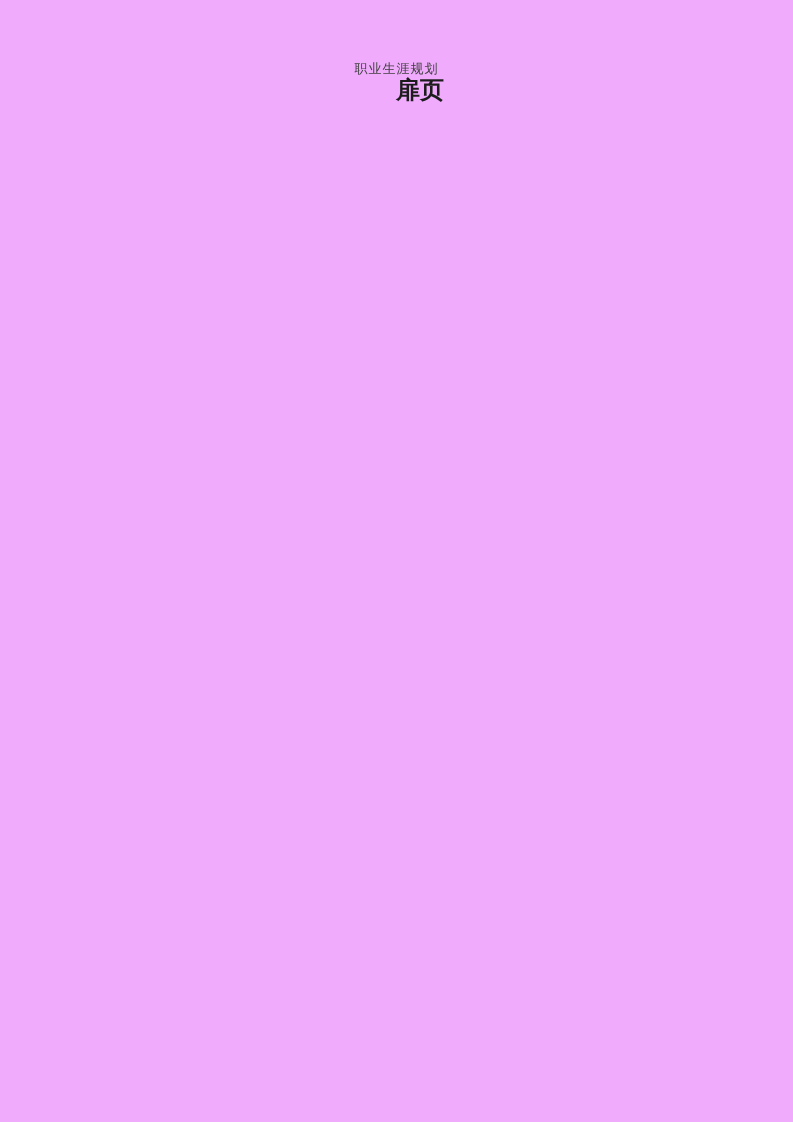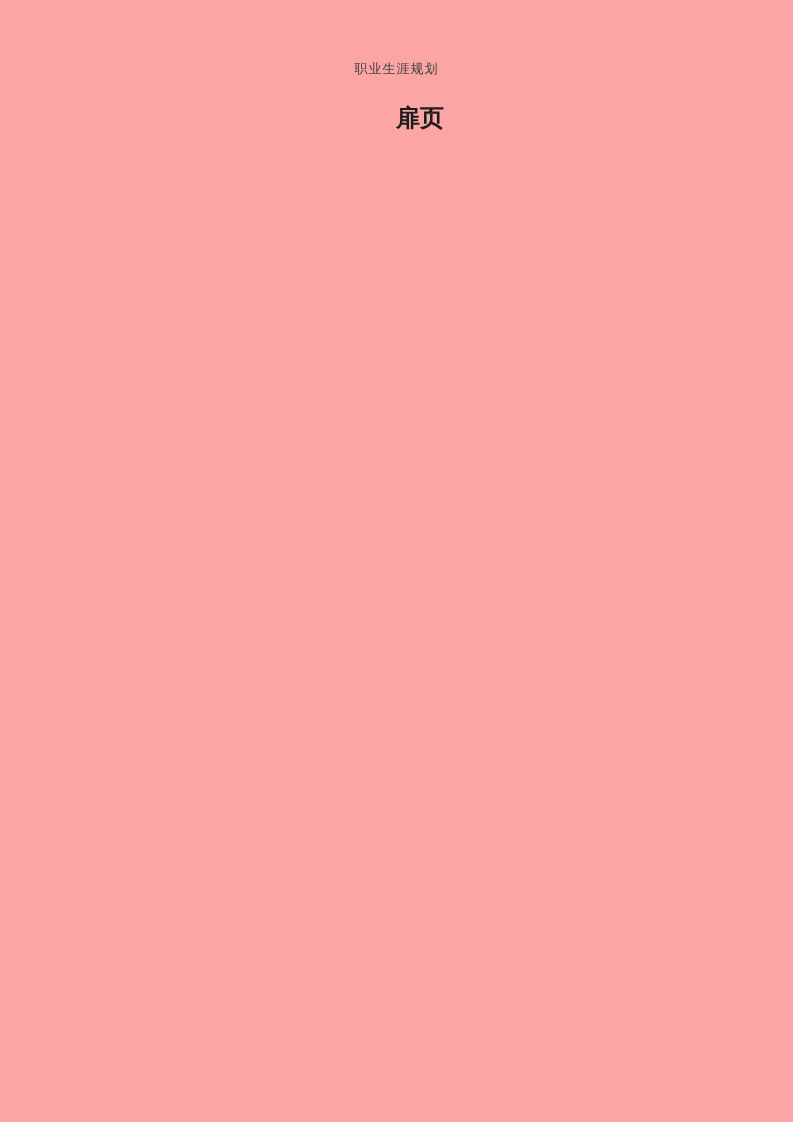"职业生涯规划" .page { background: #fca5a5 -> #f0abfc }
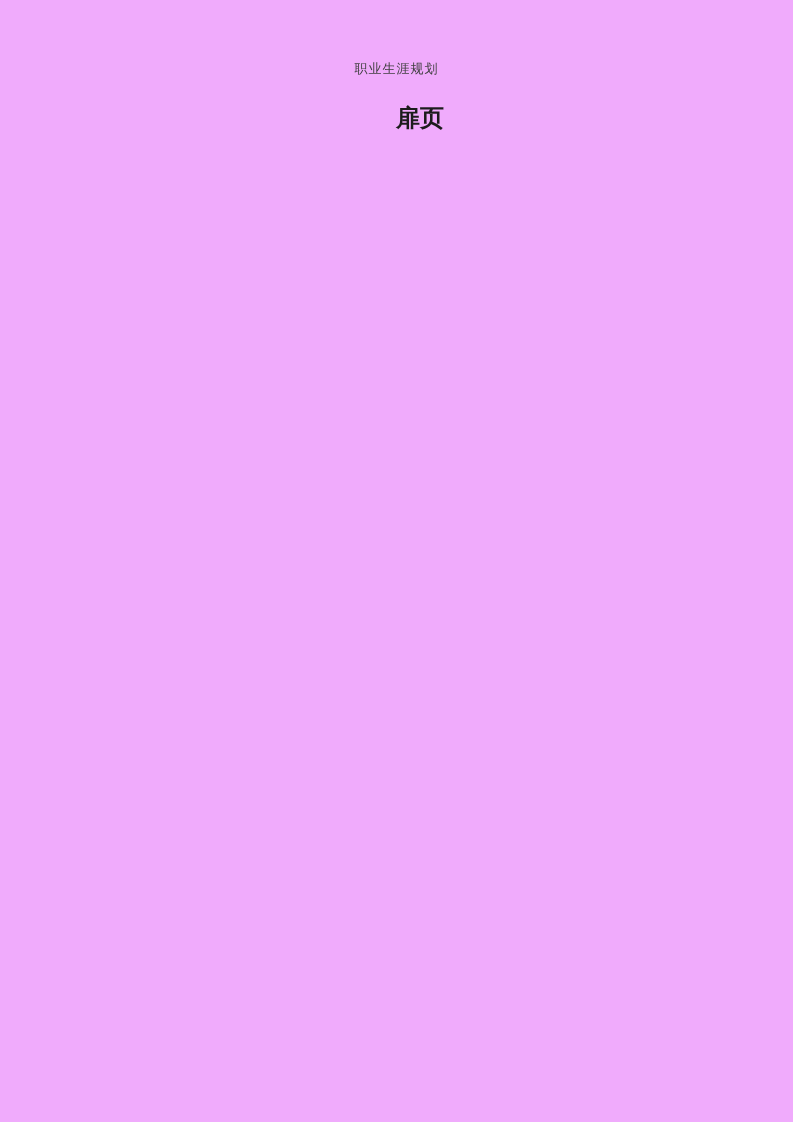"扉页" .doc-title { top: 105px -> 77px }
